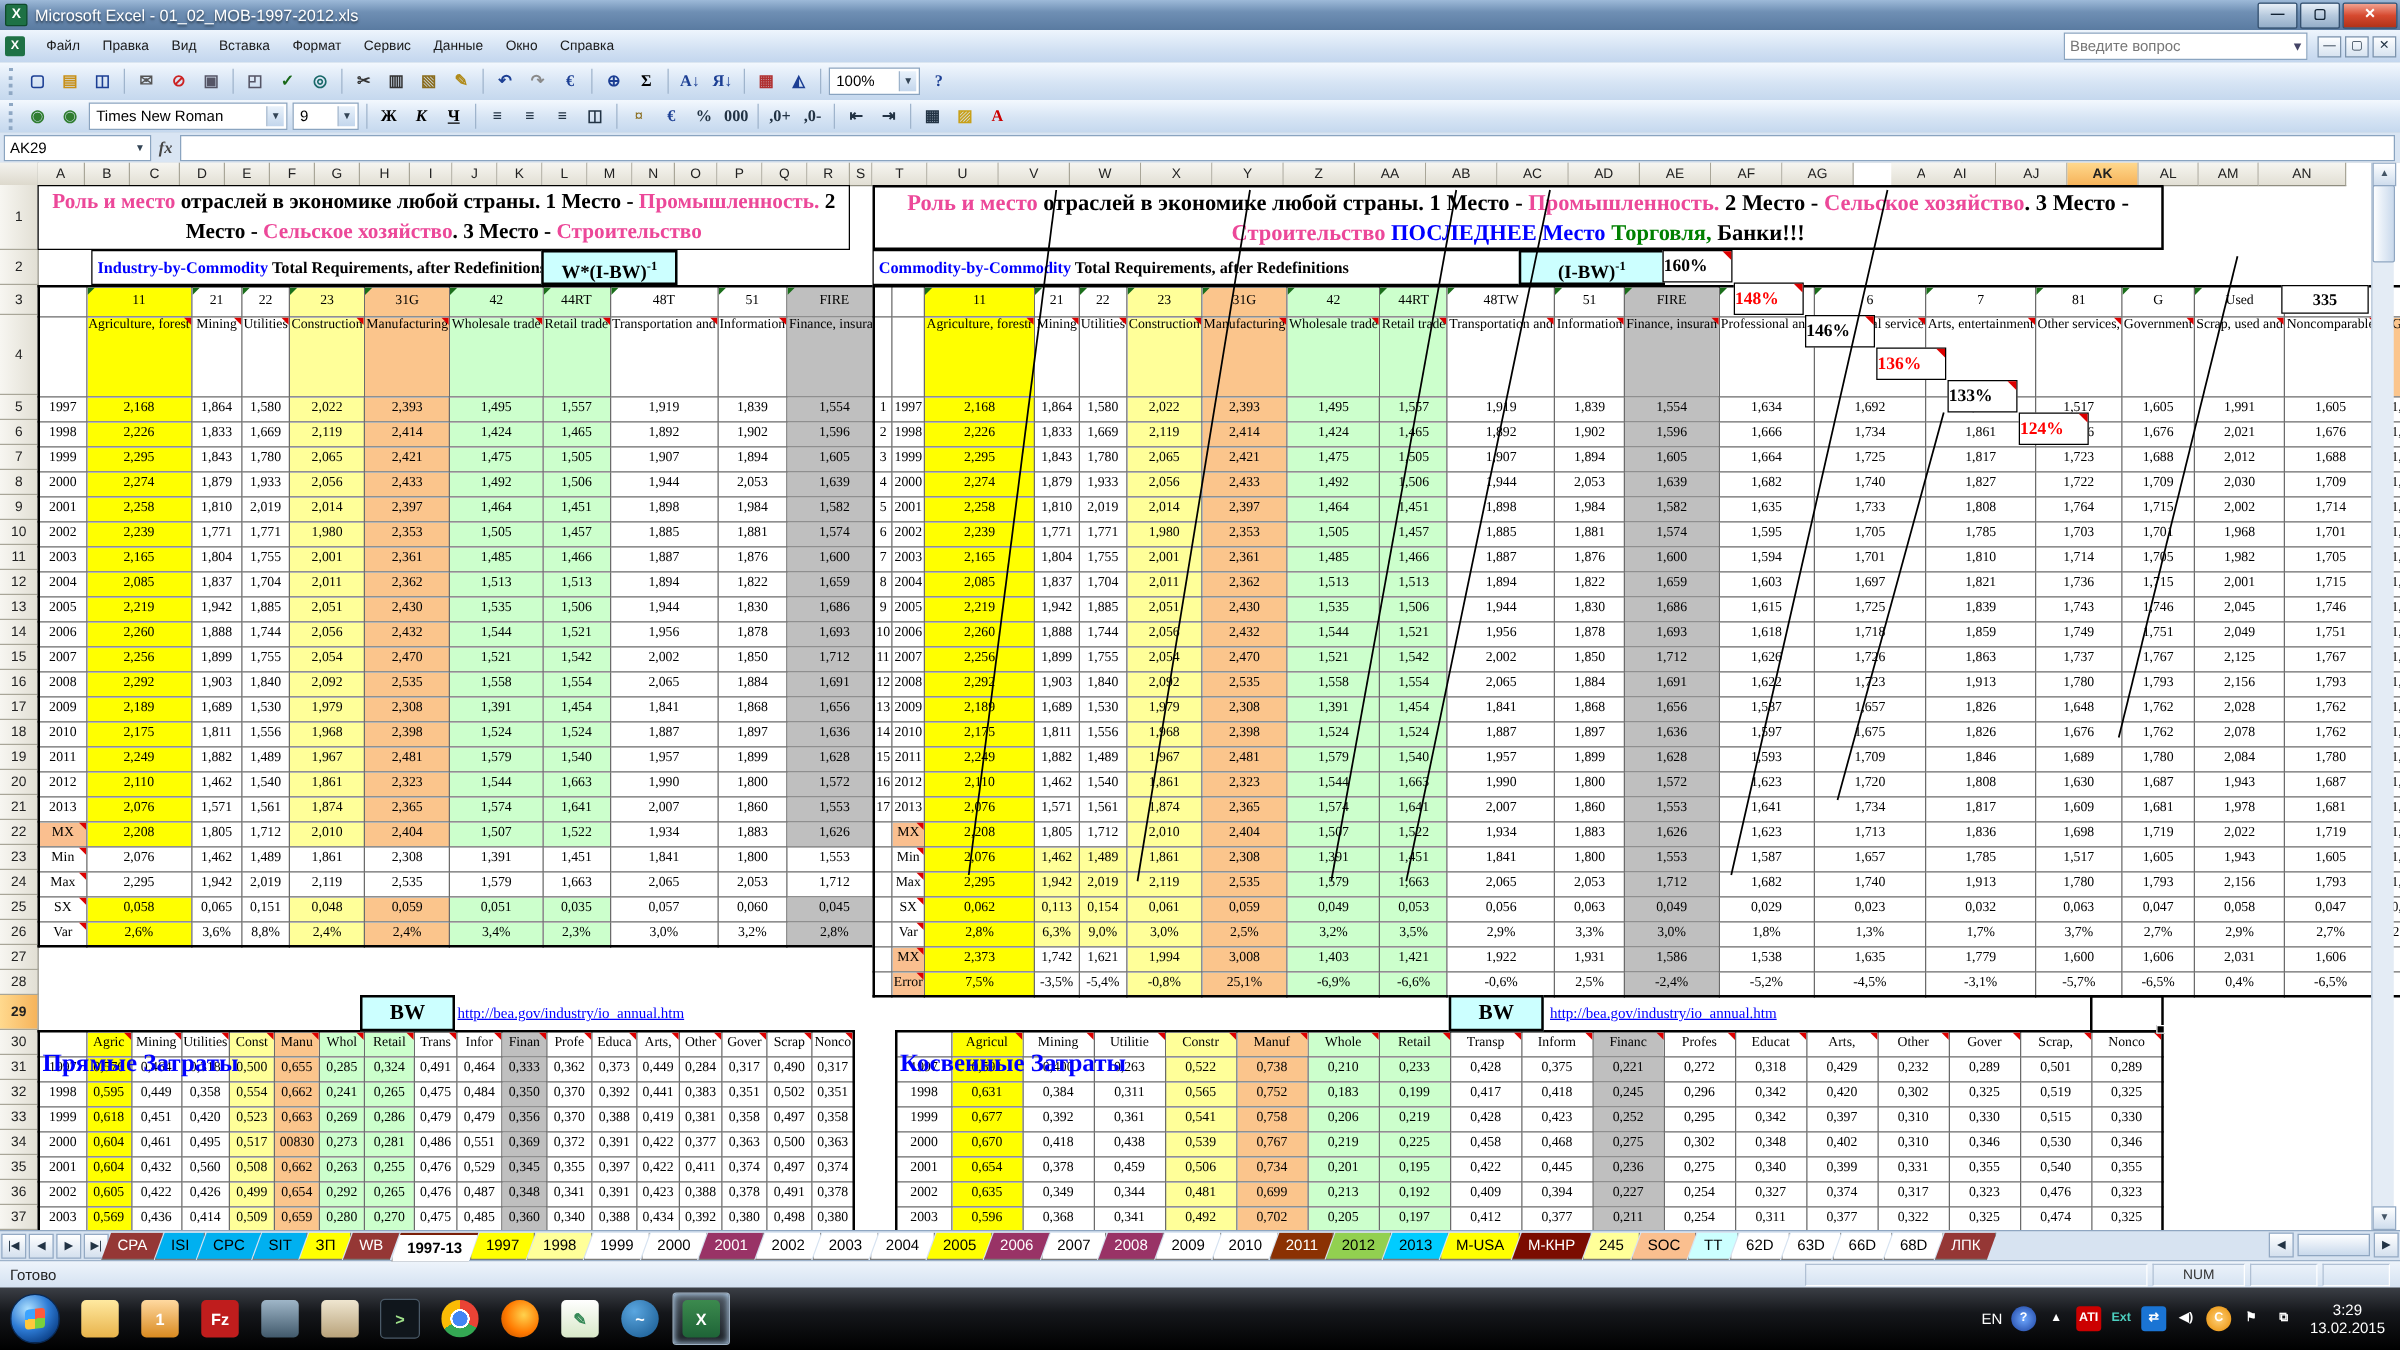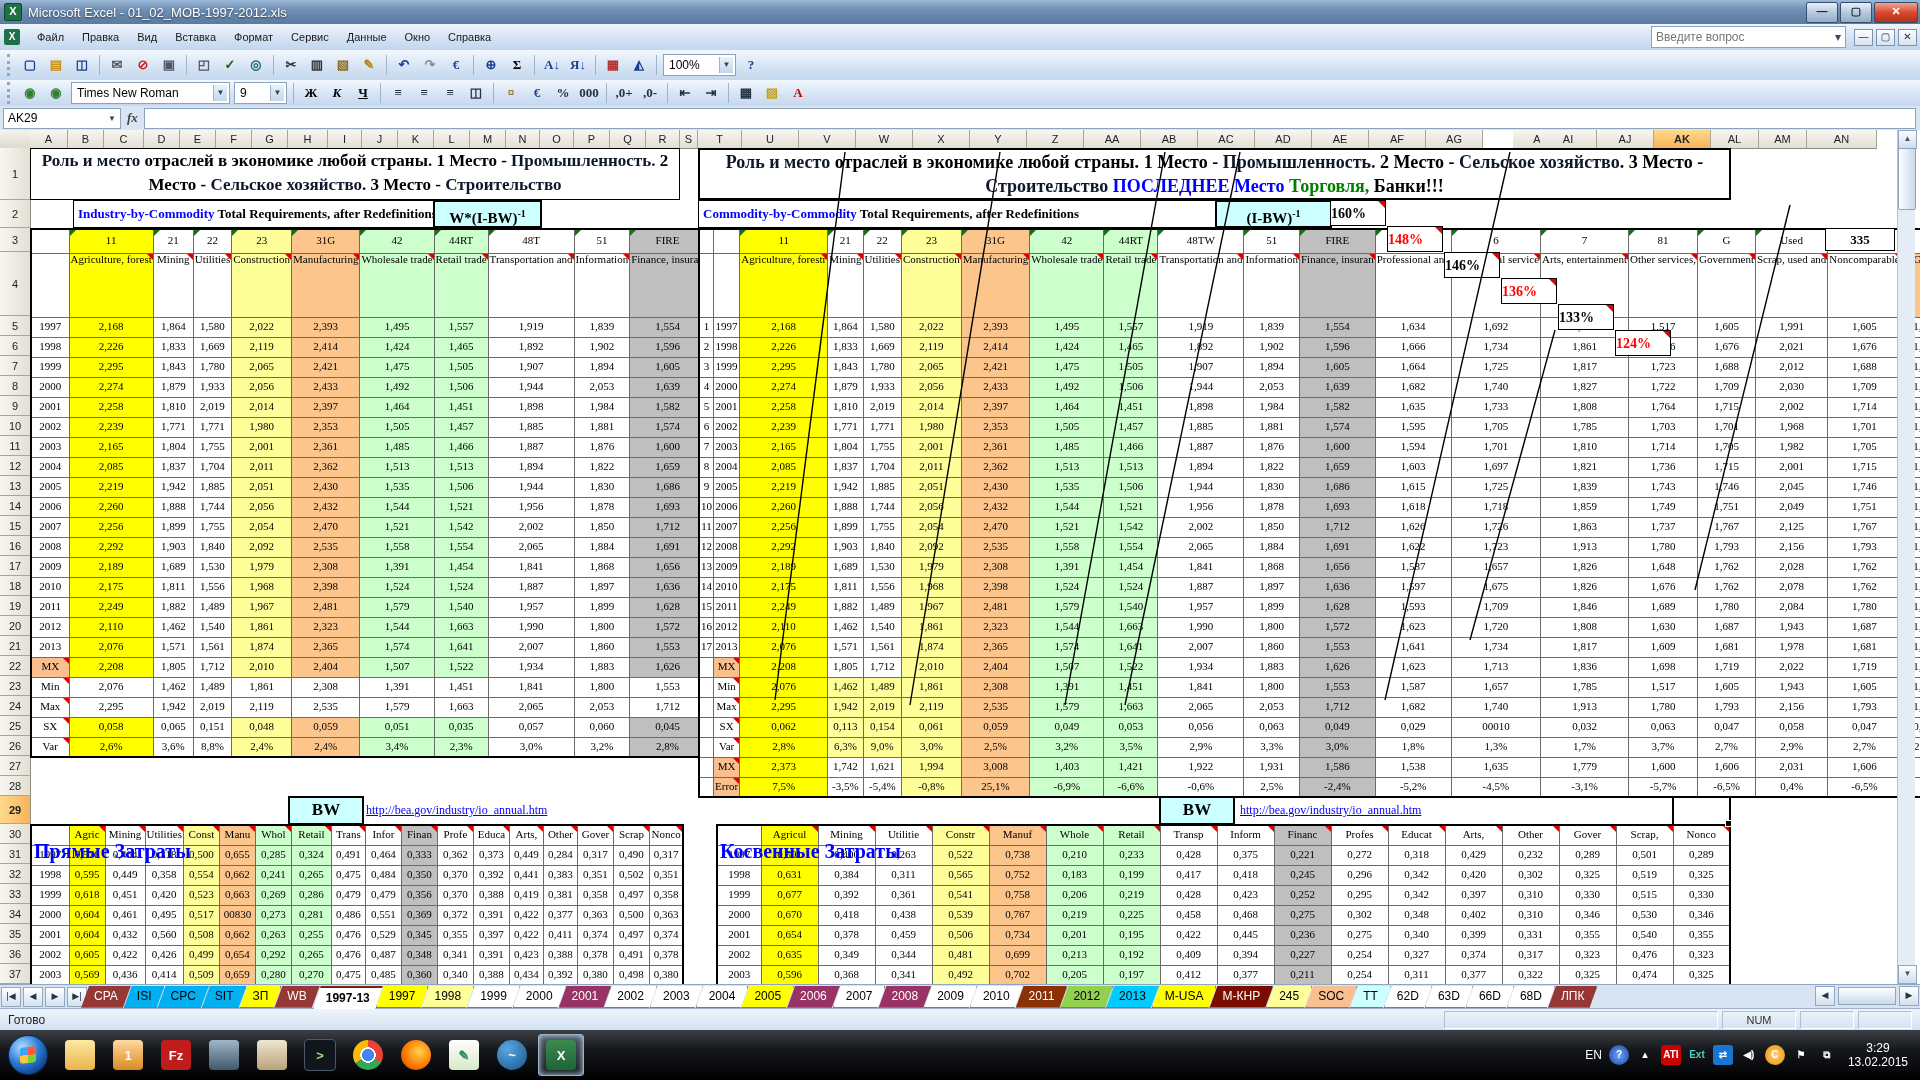"Роль и место" .c-red { color: #0f172a -> #ec4899 }
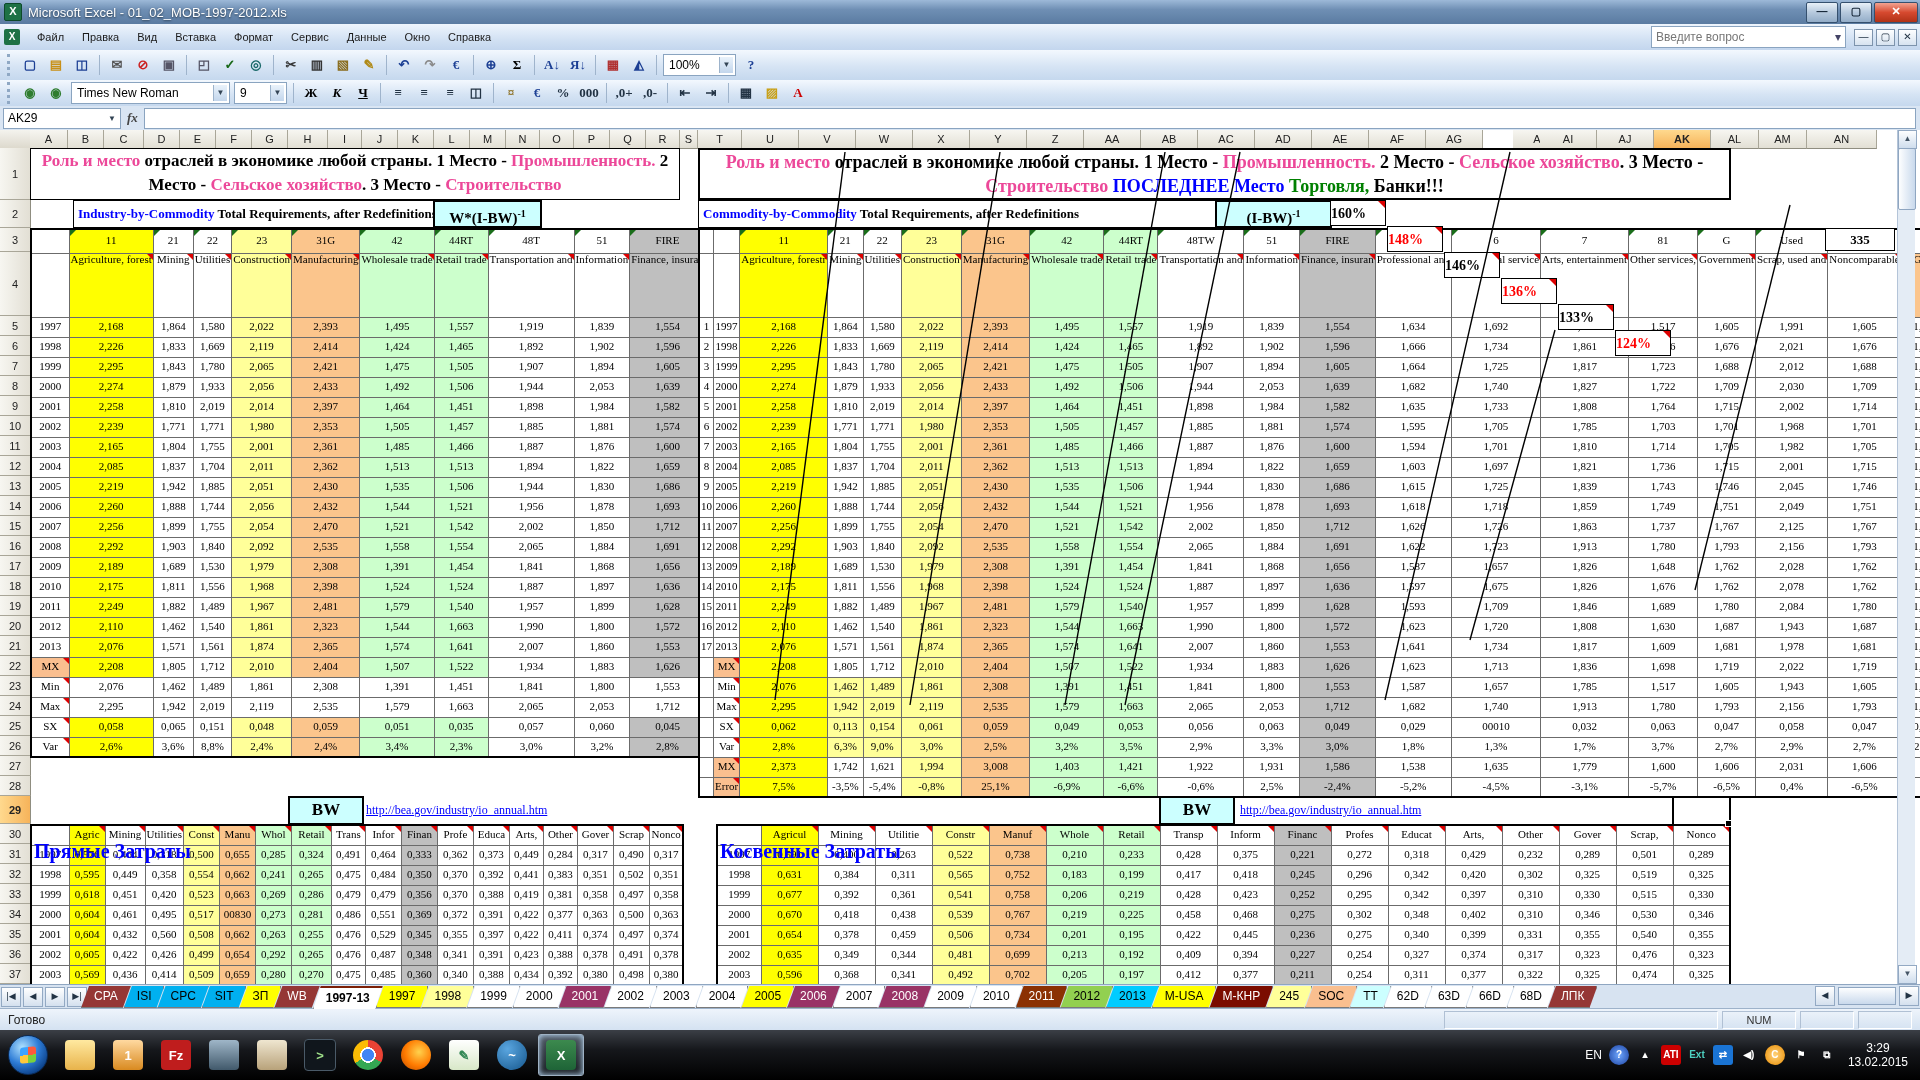"00010" td { text: 00010 -> 0,023 }
